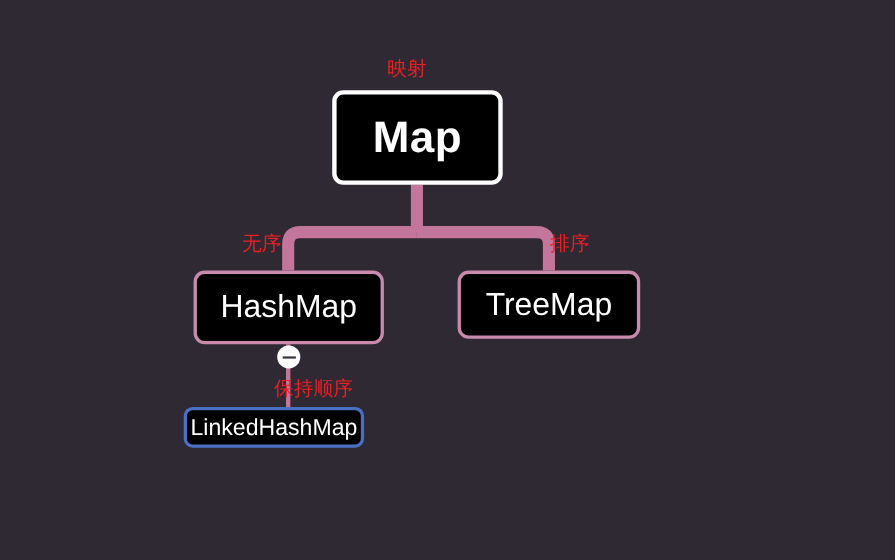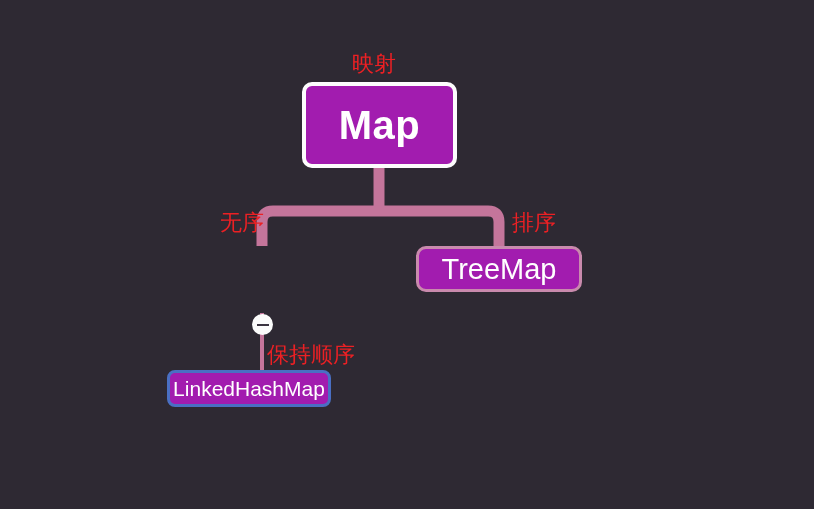"映射" .edge-label { font-size: 22px -> 18px }
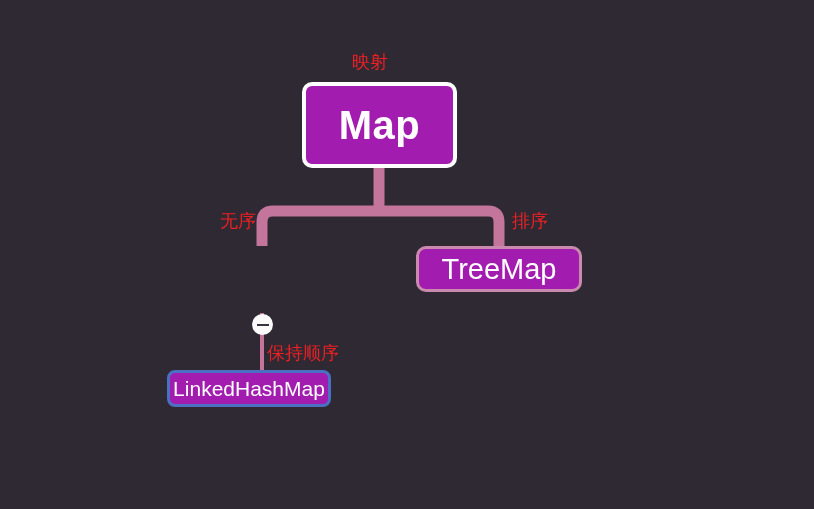"Map" .node { background: #a21caf -> #000000 }
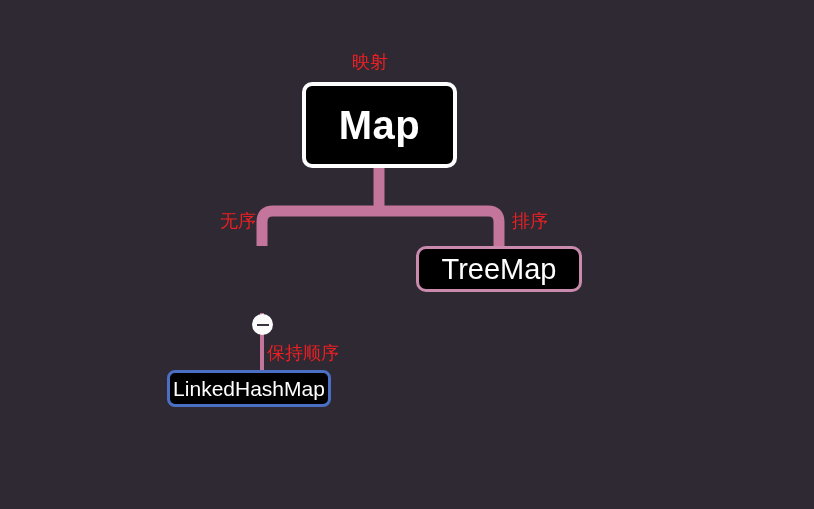"排序" .label-order { left: 512px -> 500px }
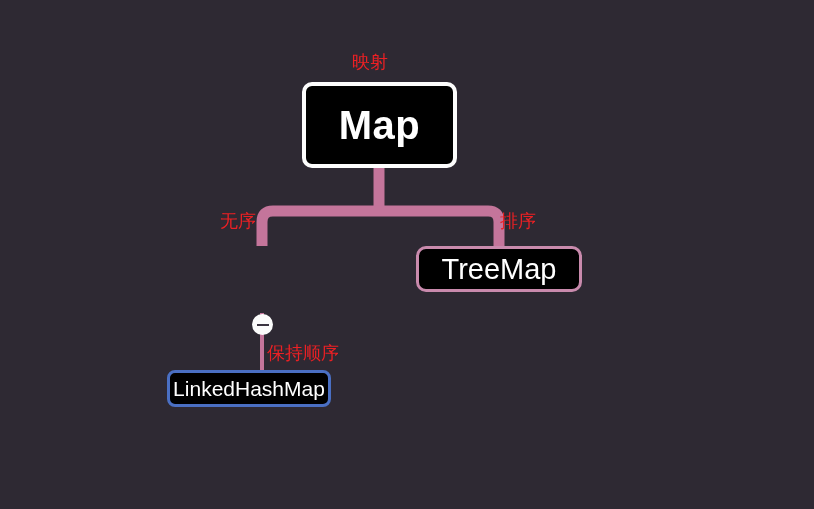"HashMap" div.node { html: none -> <div> <span>HashMap</span> </div> }
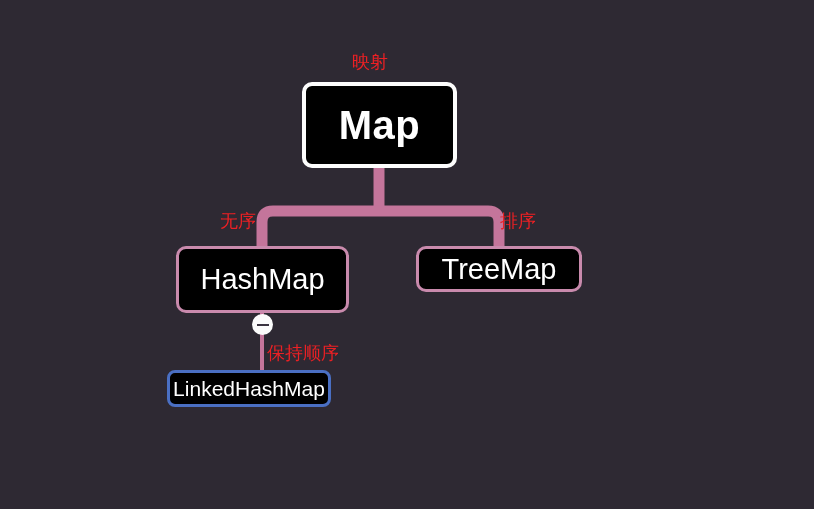"TreeMap" .node-tree { height: 46px -> 62px }
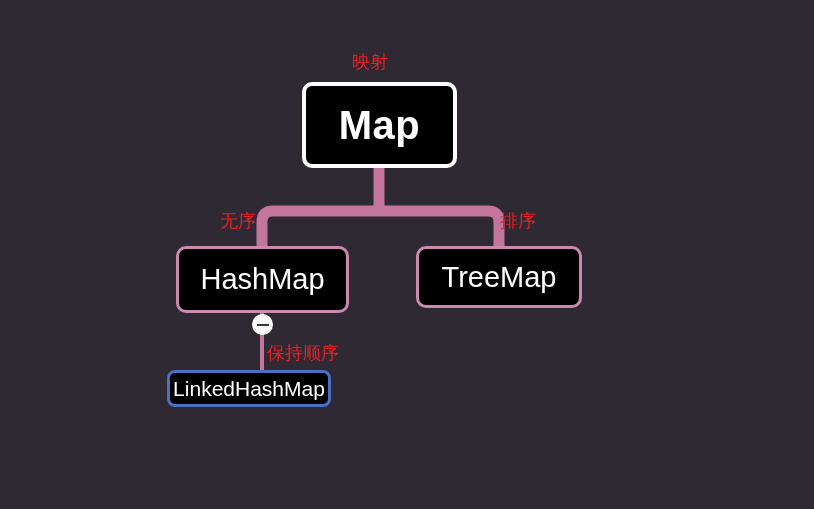"保持顺序" .label-keep { left: 267px -> 249px }
